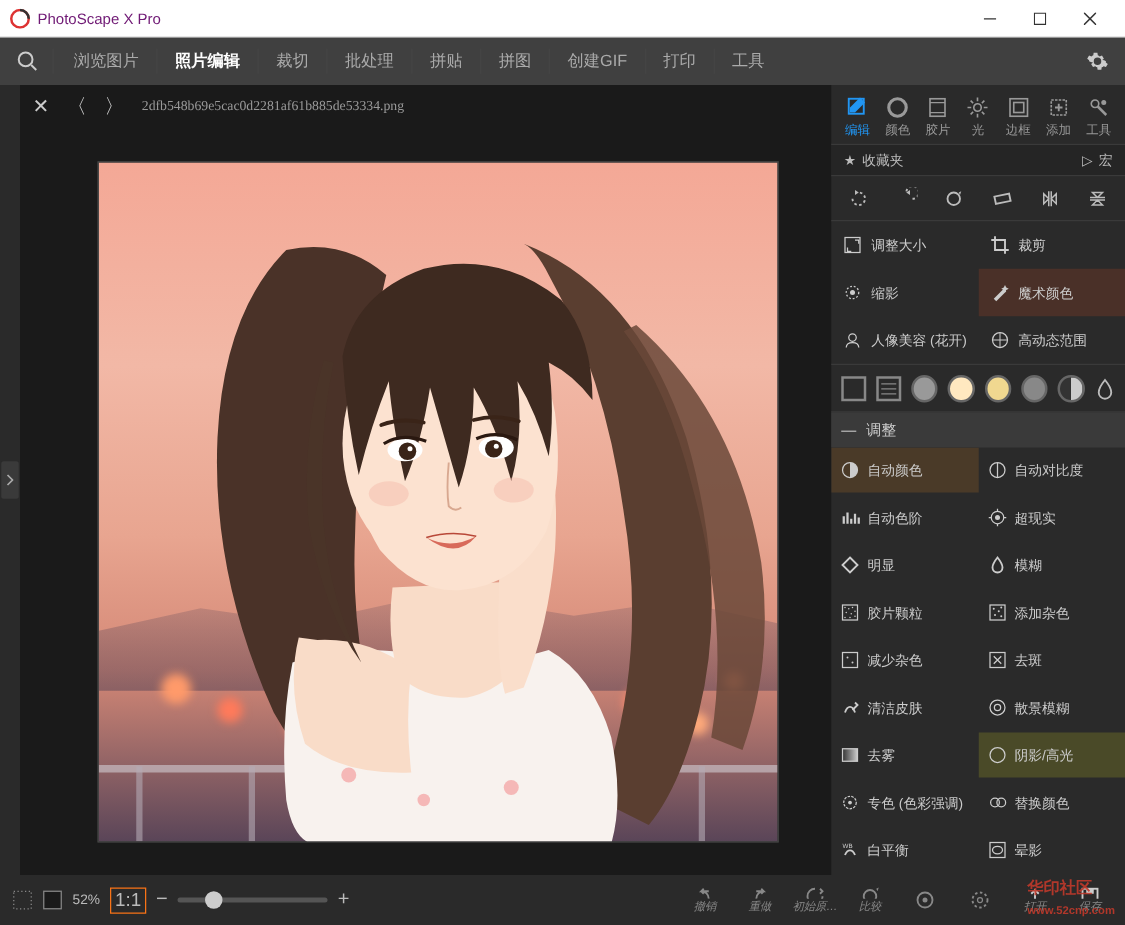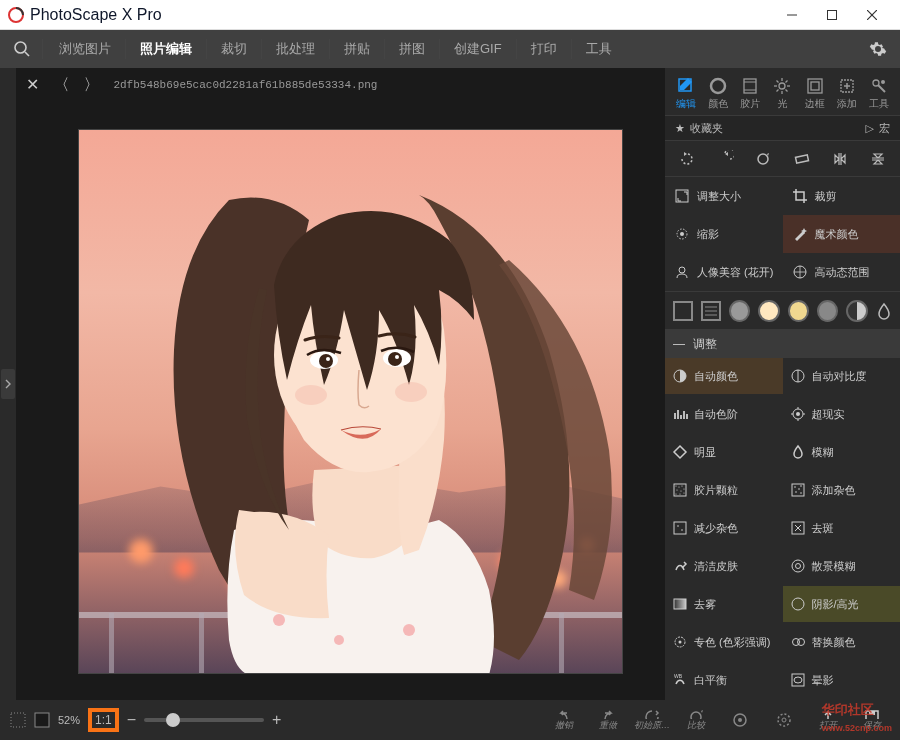"PhotoScape X Pro" .titlebar .title { color: #0f172a -> #701a75; font-size: 16px -> 12px }
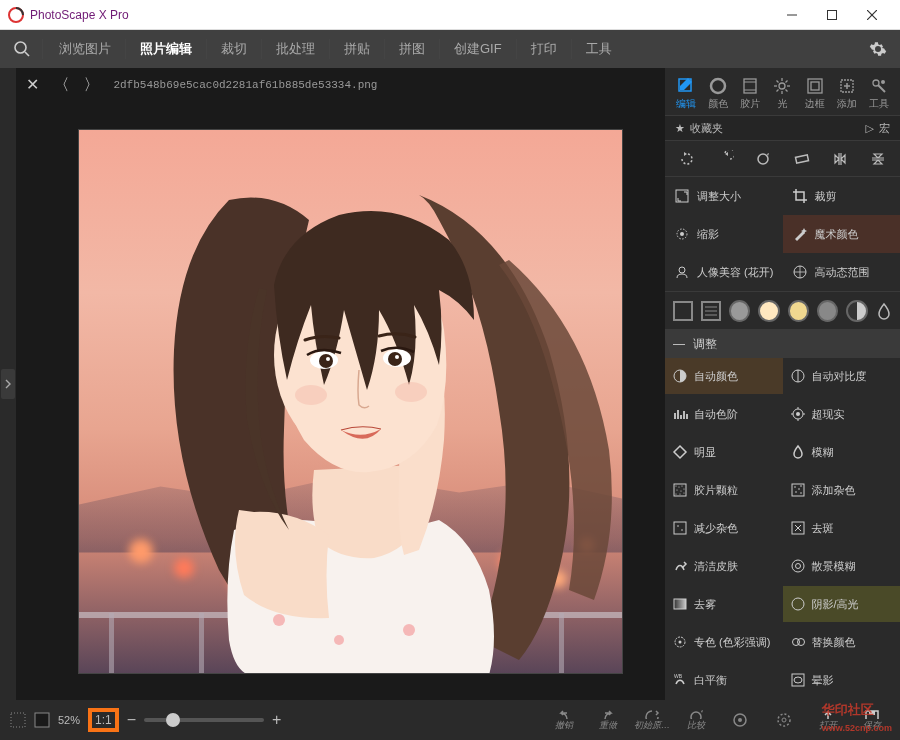"2dfb548b69e5cac0d2281af61b885de53334.png" .file-bar .fname { font-family: Liberation Mono, monospace -> Liberation Serif, serif }
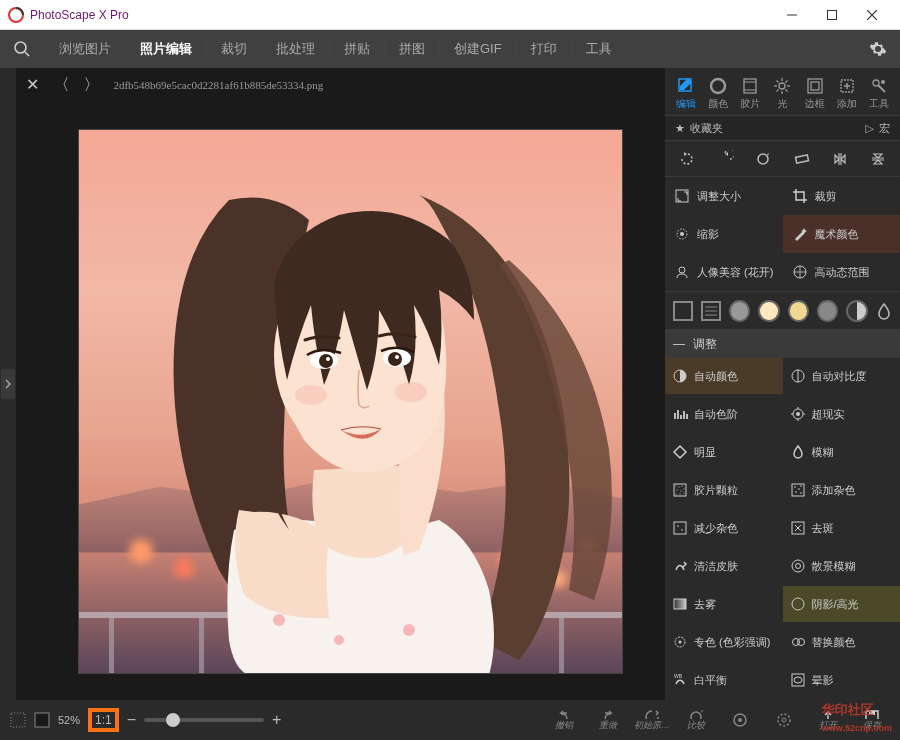"1:1" span { border: 4px solid #f97316 -> 1px solid #f97316; font-size: 12px -> 15px }
